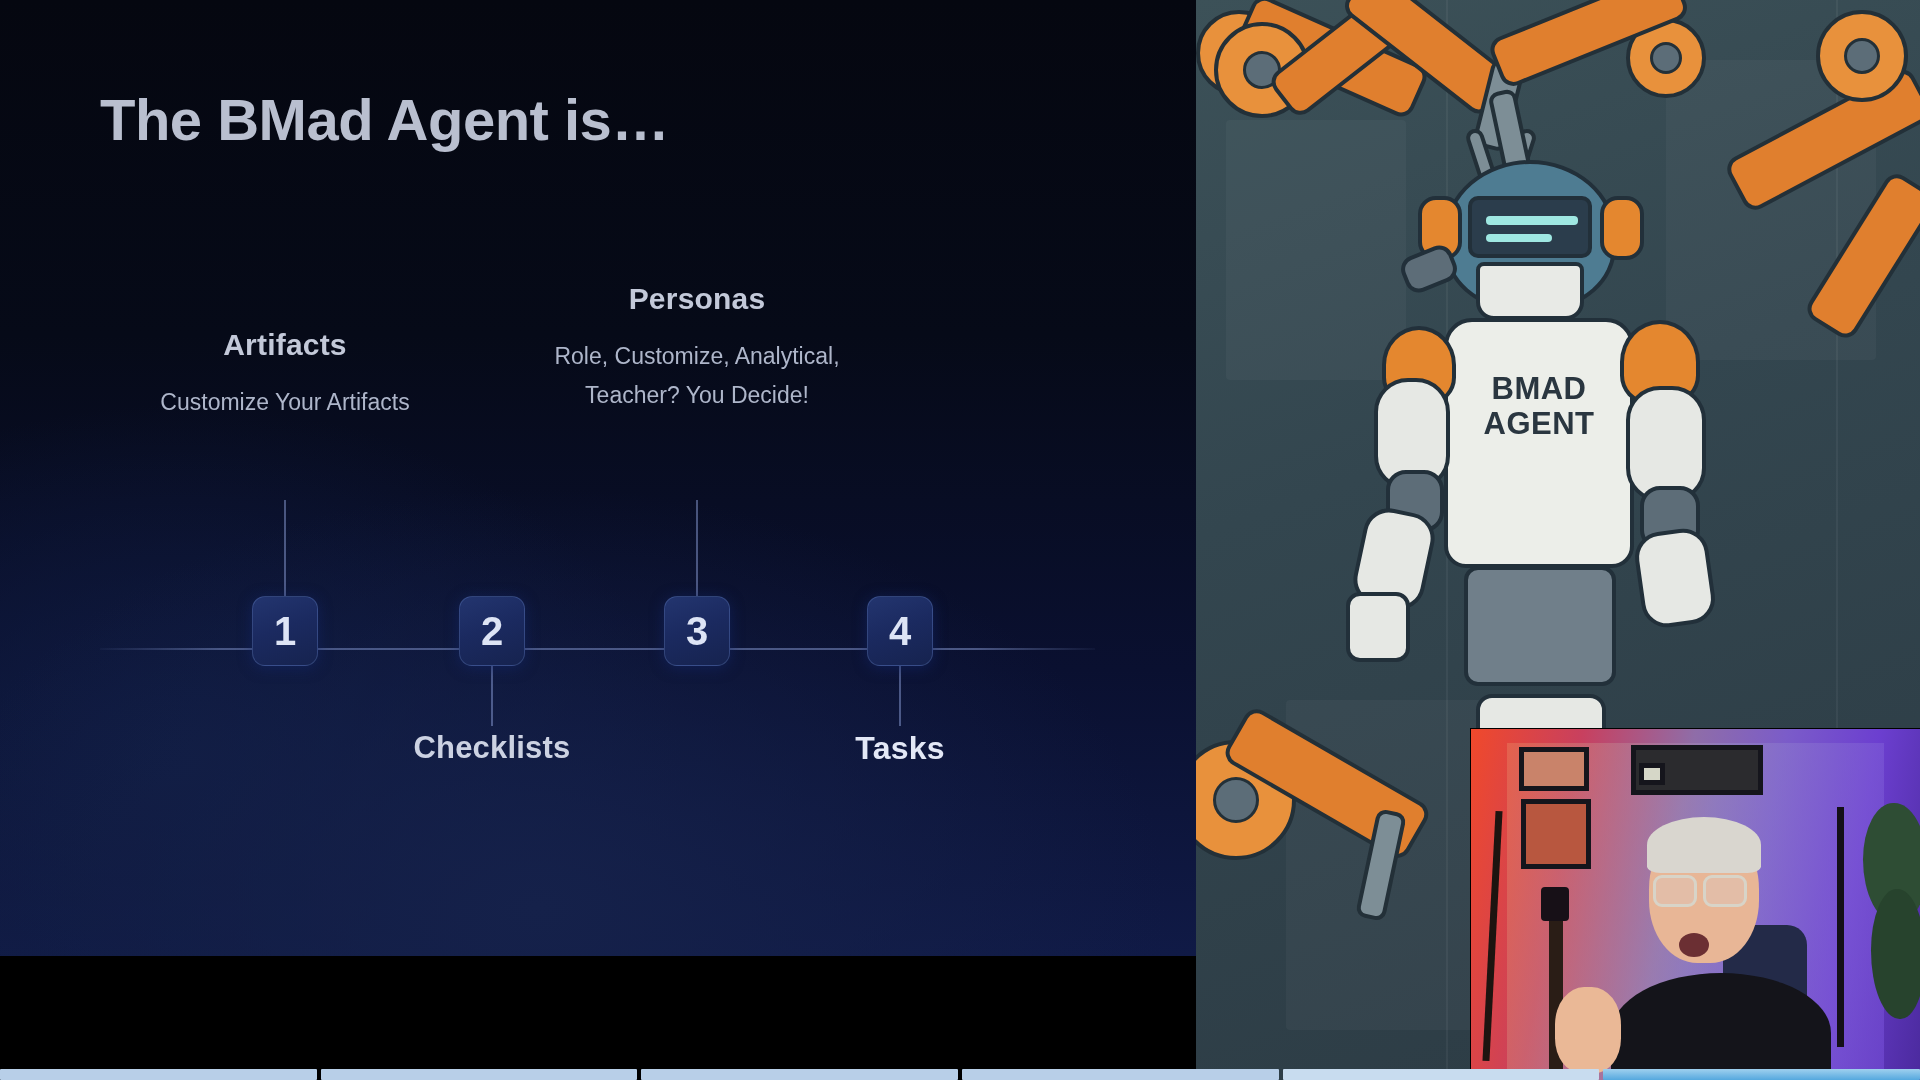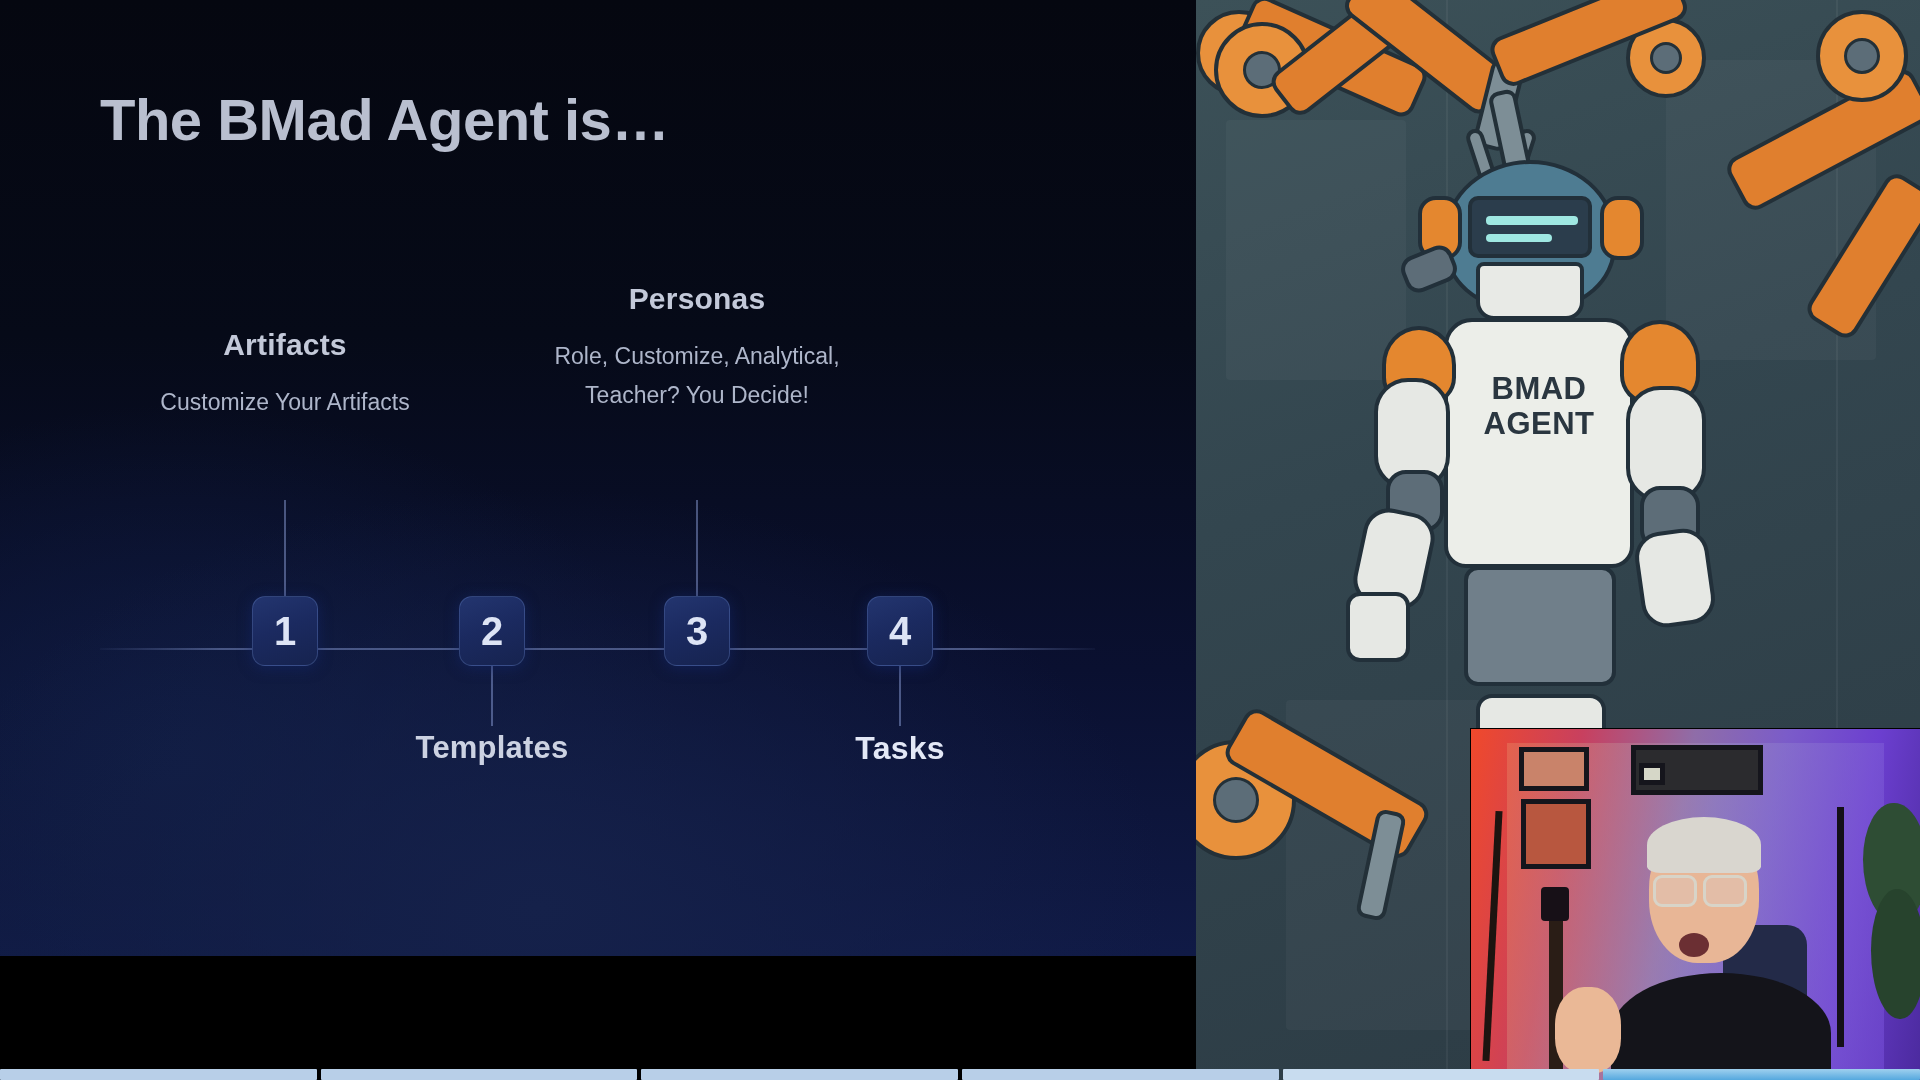"Templates" div.head { text: Templates -> Checklists }
